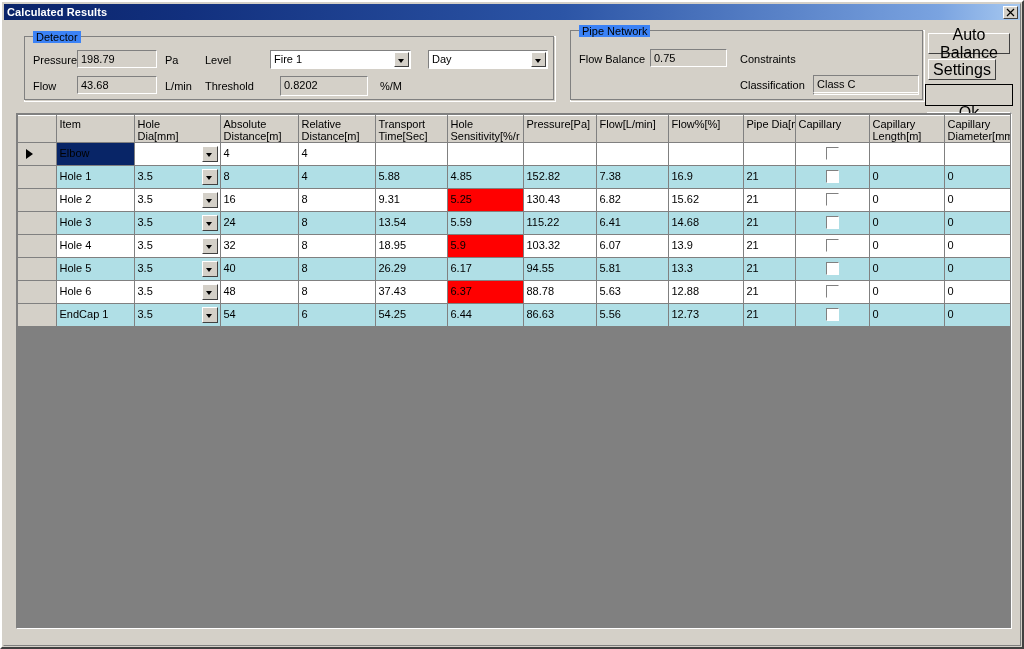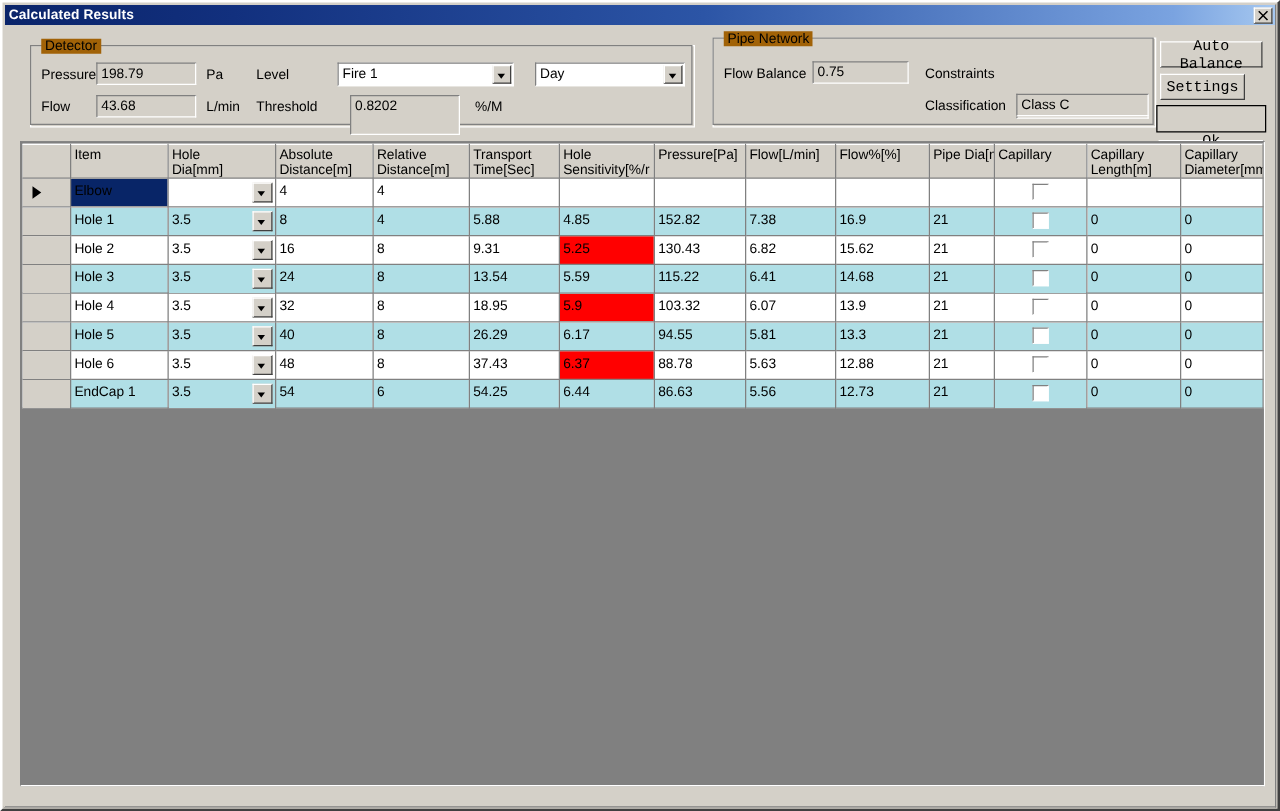"Detector" .groupbox-title { background: #a16207 -> #3b82f6 }
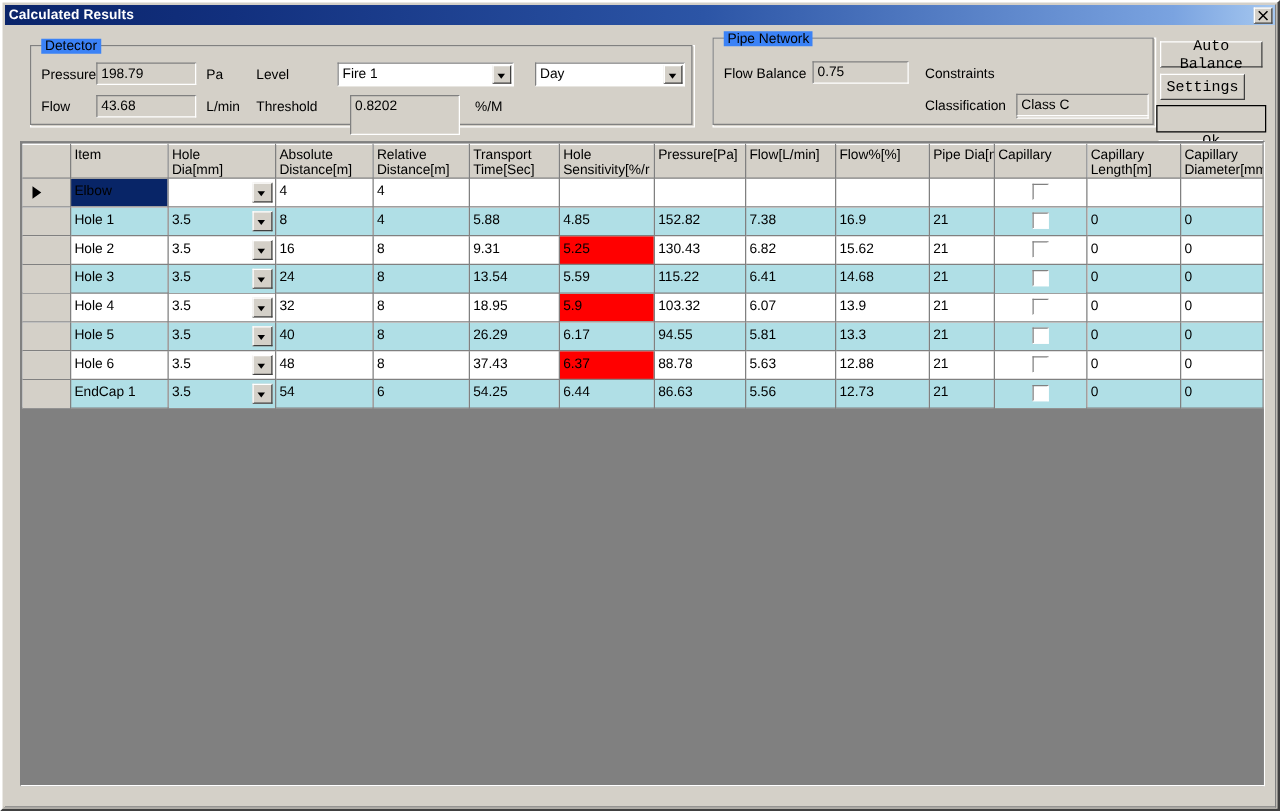"Auto Balance" .btn { font-family: Liberation Mono, monospace -> Liberation Sans, sans-serif; font-size: 12px -> 16px }
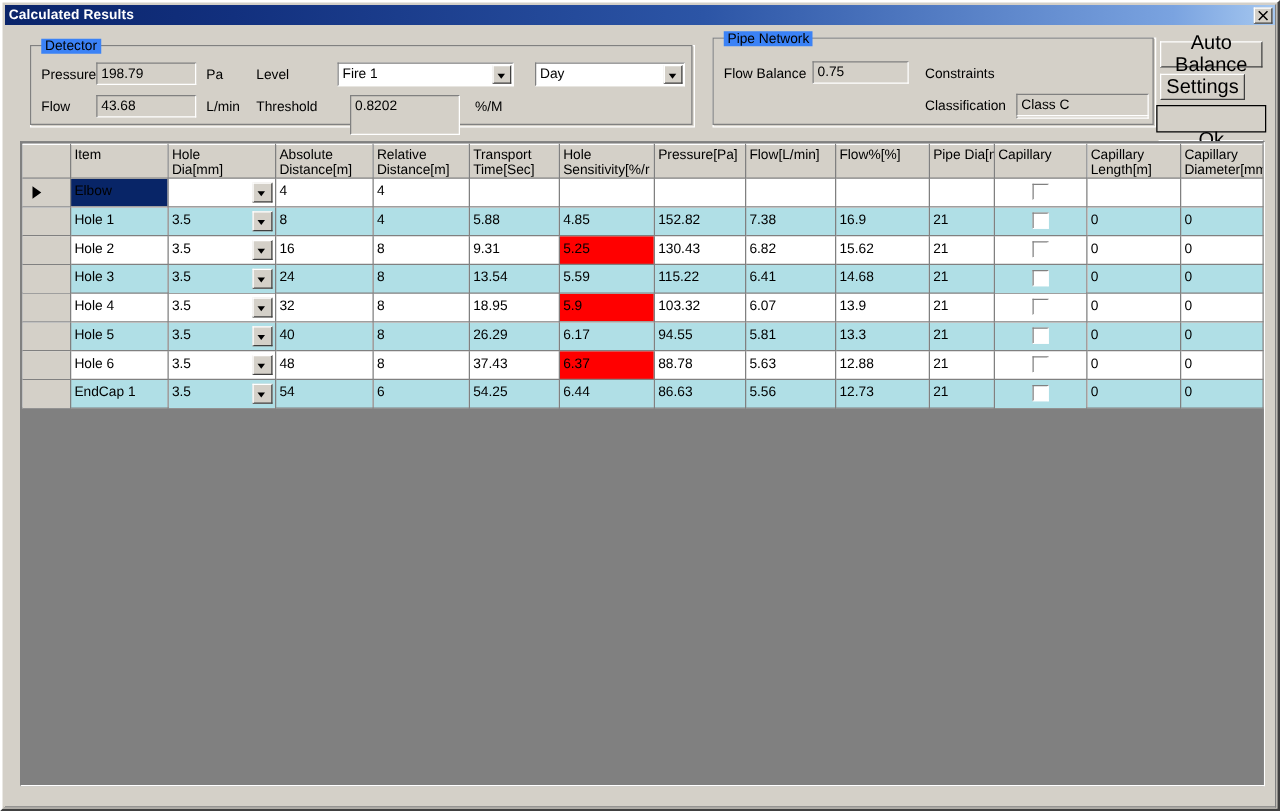"0.8202" div.field { height: 32px -> 20px }
